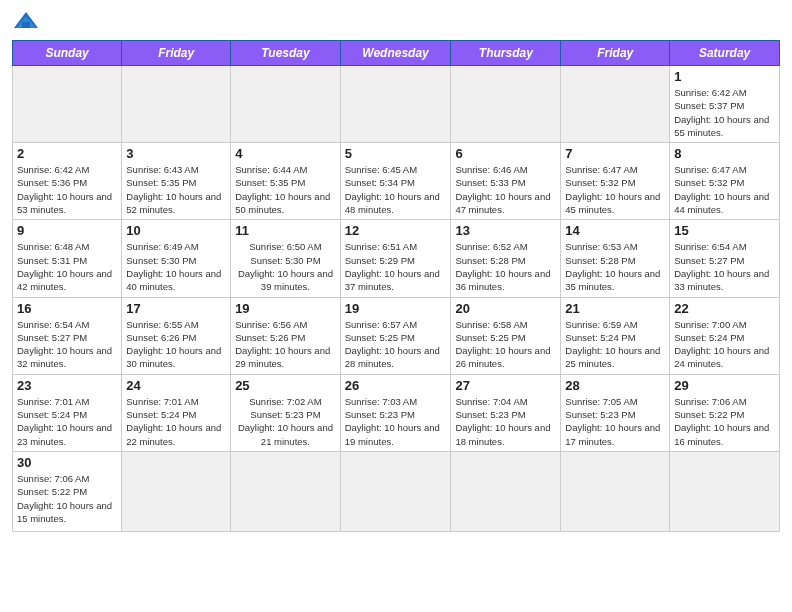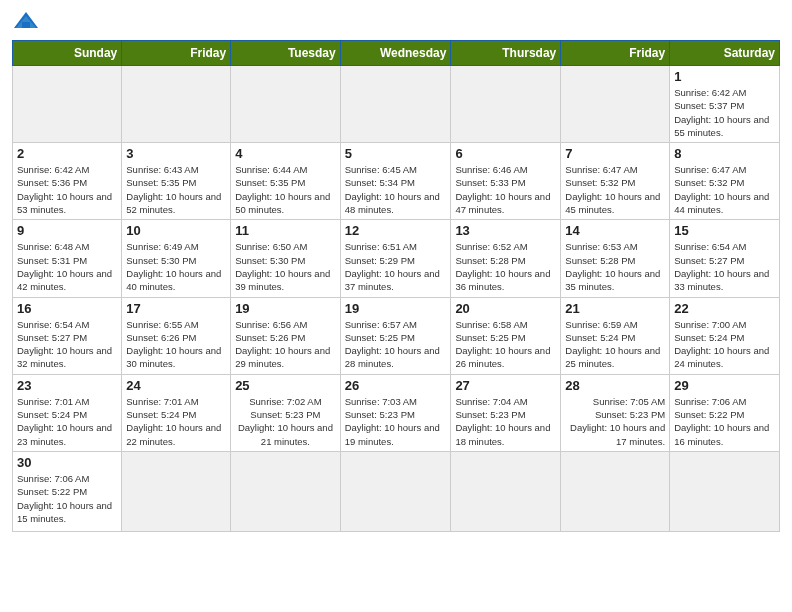"Sunday" .calendar th { background: #4d7c0f -> #8b5cf6; font-style: none -> italic; text-align: right -> center }
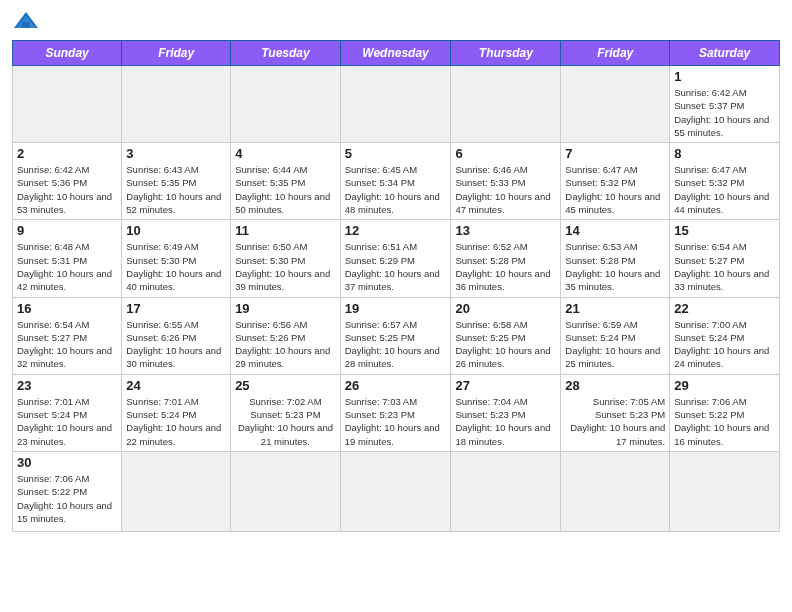"Sunrise: 6:50 AM" div.day-info { text-align: none -> center }
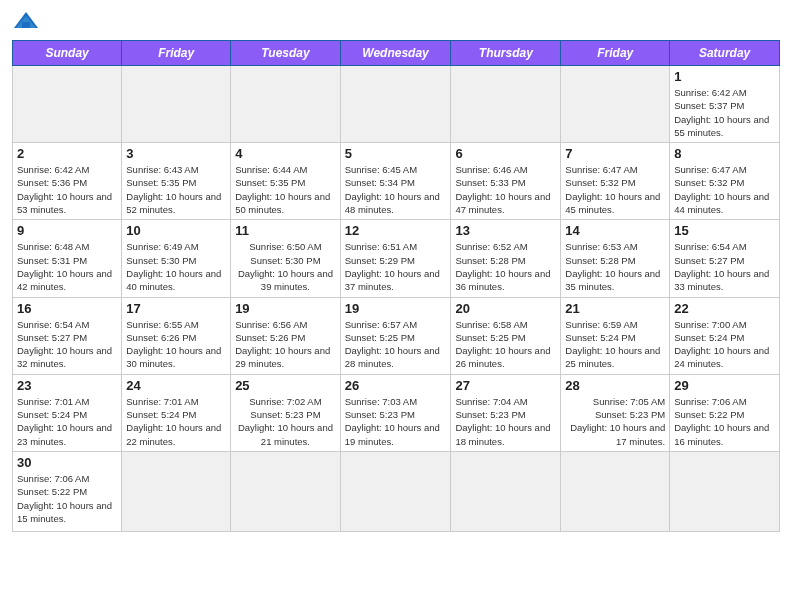"Sunrise: 7:05 AM" div.day-info { text-align: right -> none }
